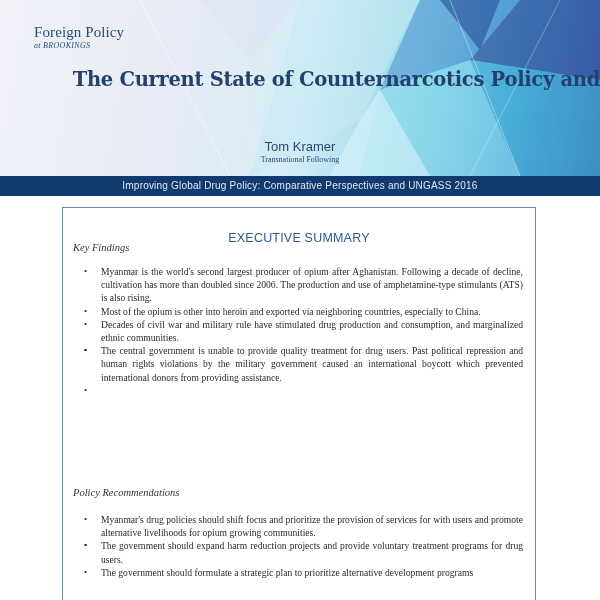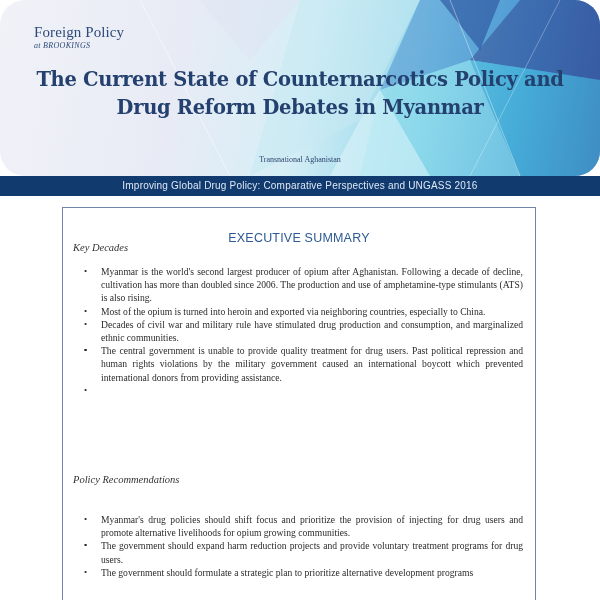"Foreign Policy" .header { border-radius: 25px -> none }
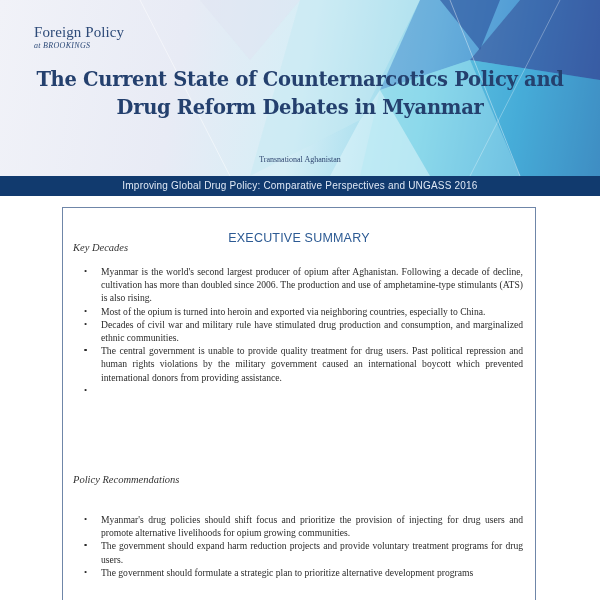"The Current State of Counternarcotics" .title { text-align: center -> right }
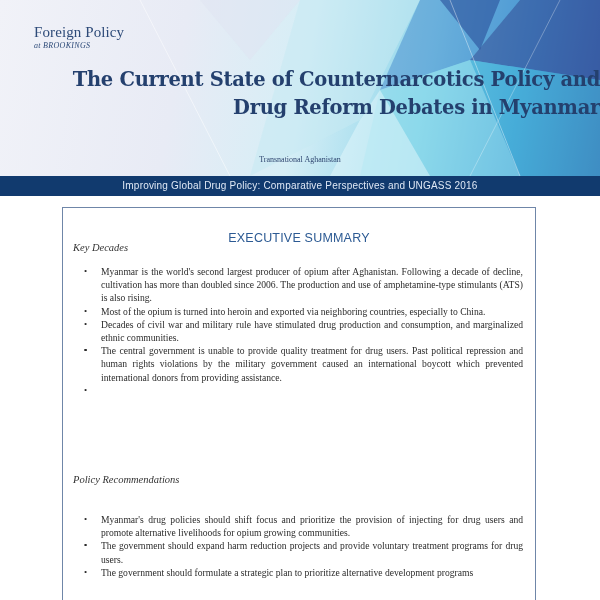"Drug Reform Debates in Myanmar" div { html: <div>Drug Reform Debates in Myanmar</div> -> none }
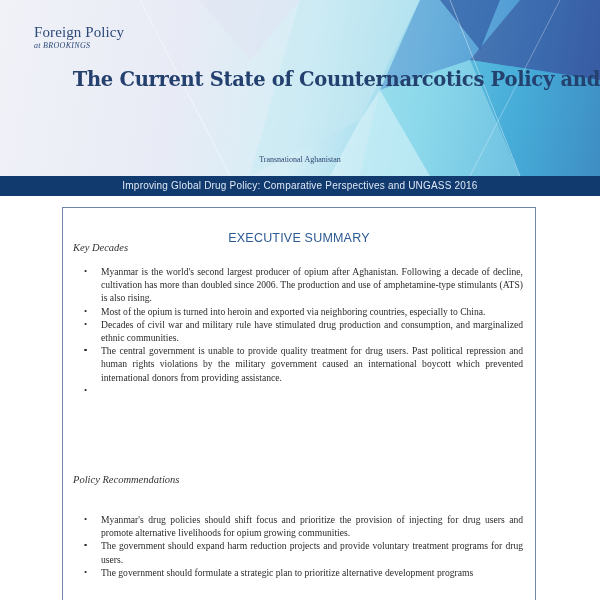"Tom Kramer" div.author { html: none -> <div>Tom Kramer</div> }
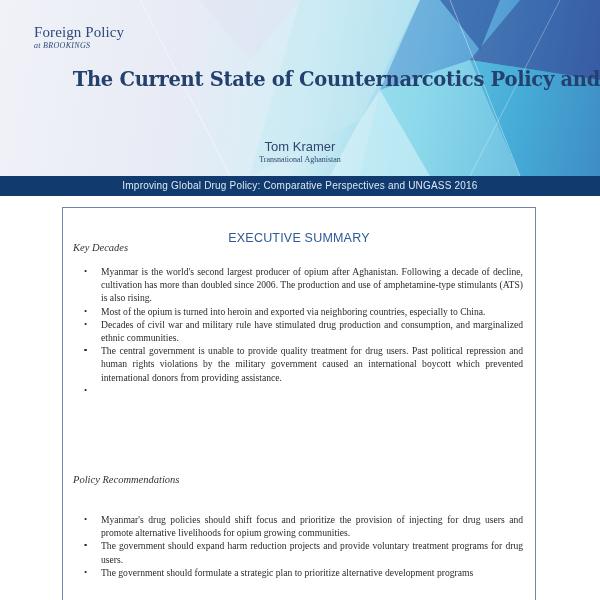"Transnational Aghanistan" div.affil { text: Aghanistan -> Following }
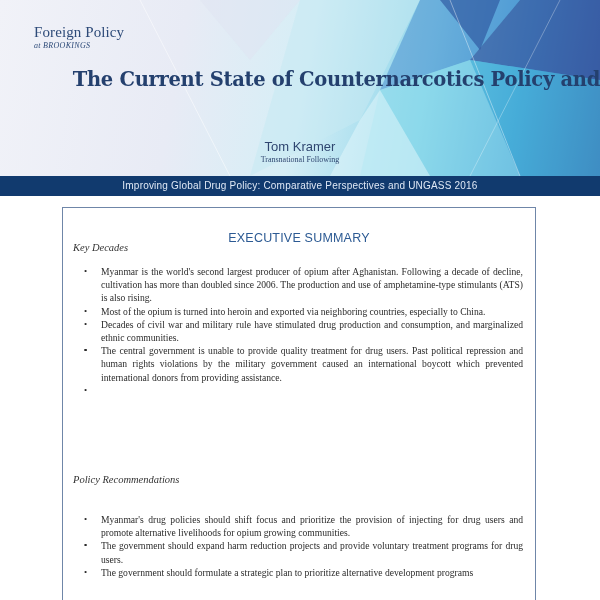"Key Decades" div.section-label { text: Decades -> Findings }
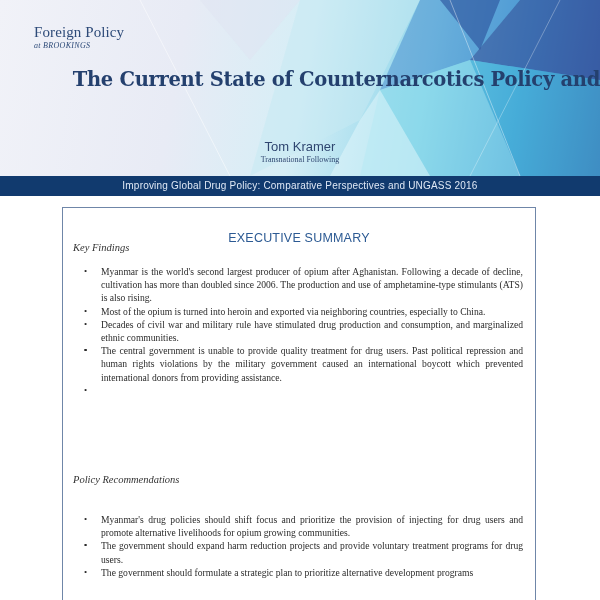"Most of the opium is" span { text: turned -> other }
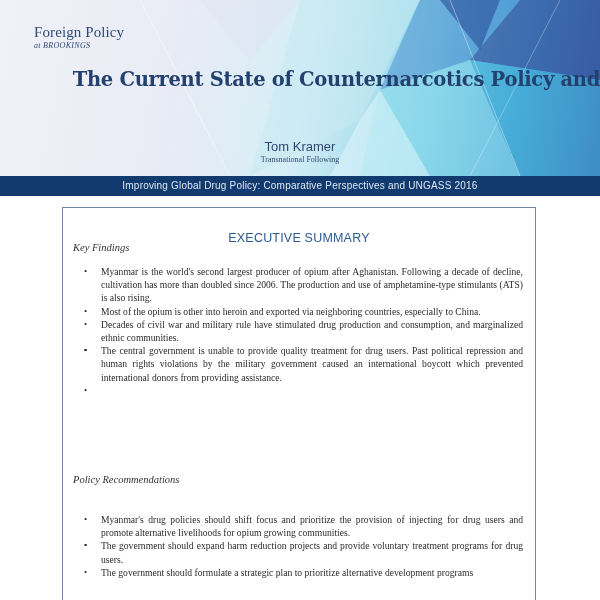"Policy Recommendations" div.section-label { top: 266px -> 279px }
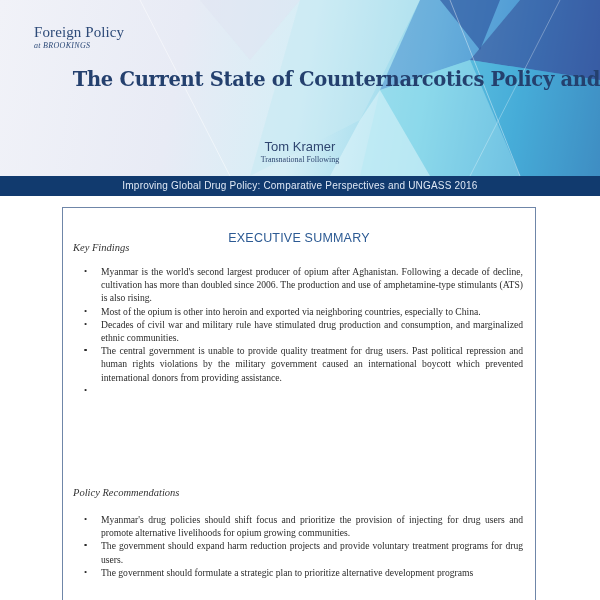"Myanmar's drug policies should shift" span { text: injecting for drug -> services for with }
